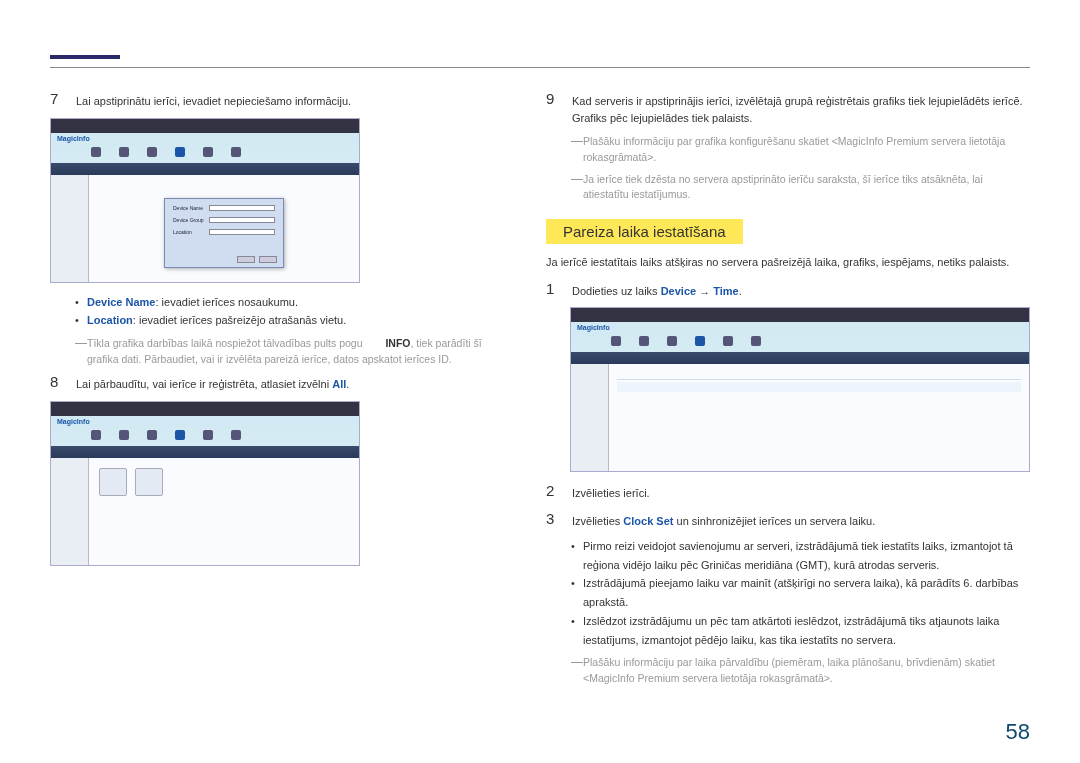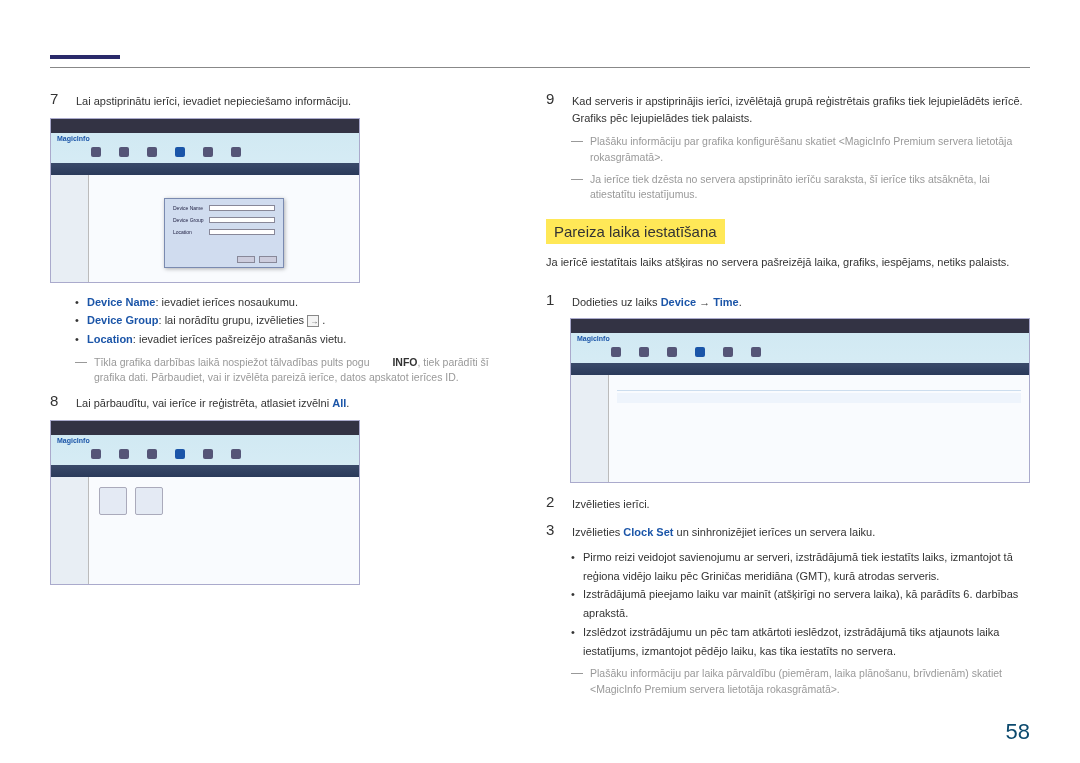"Plašāku informāciju par grafika" .dash-note { gap: 7px -> 0 }
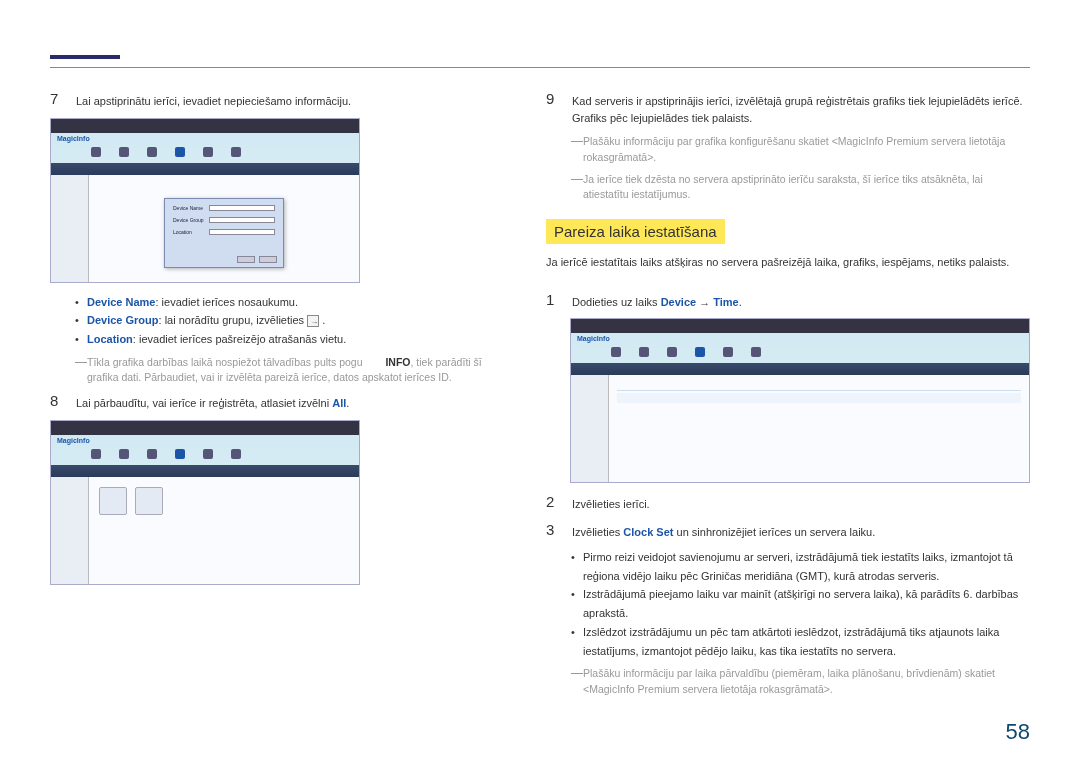"Pareiza laika iestatīšana" .subhead { padding: 4px 8px -> 4px 17px }
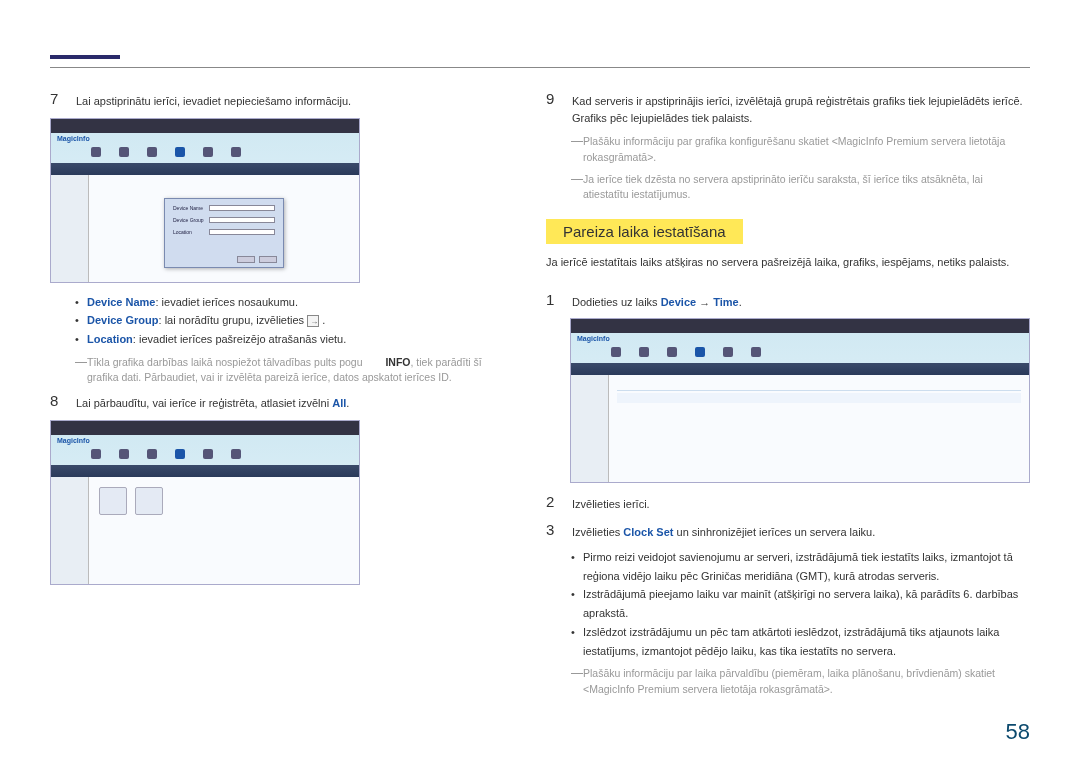"Ja ierīcē iestatītais laiks atšķiras" div { margin-bottom: 19px -> 8px }
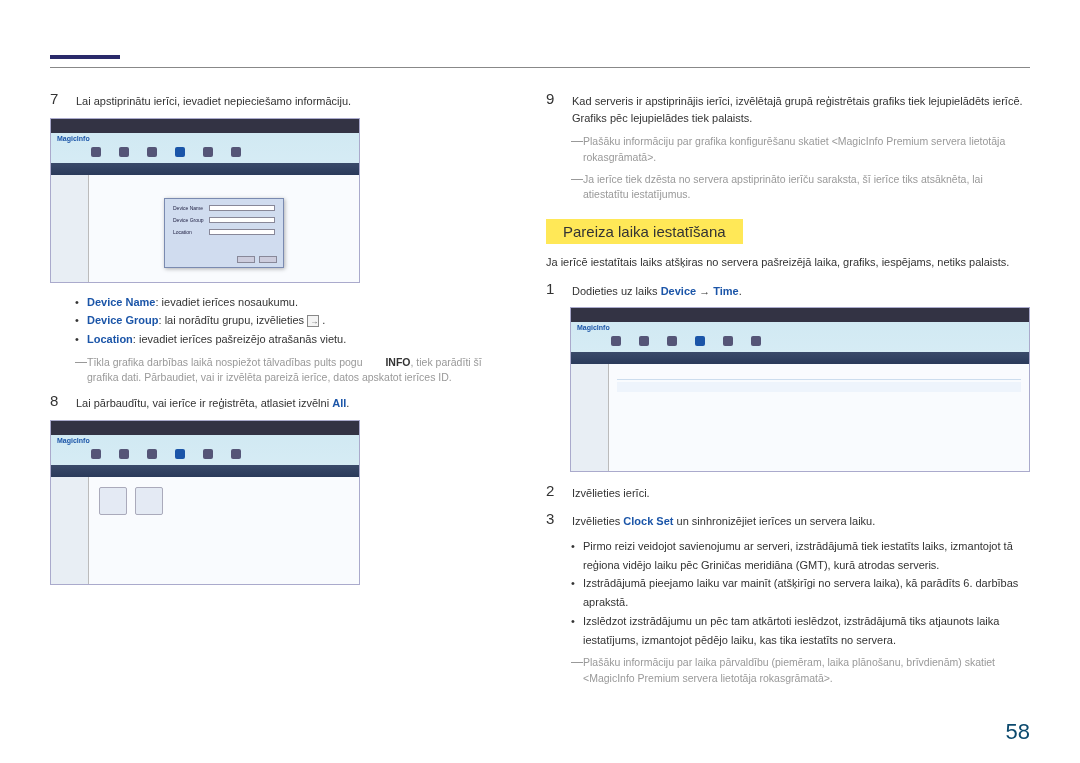"Device Group: lai norādītu grupu," li { html: <li> <span>Device Group</span><span>: lai norādītu grupu, izvēlieties </span> <span></span><span> .</span> </li> -> none }
